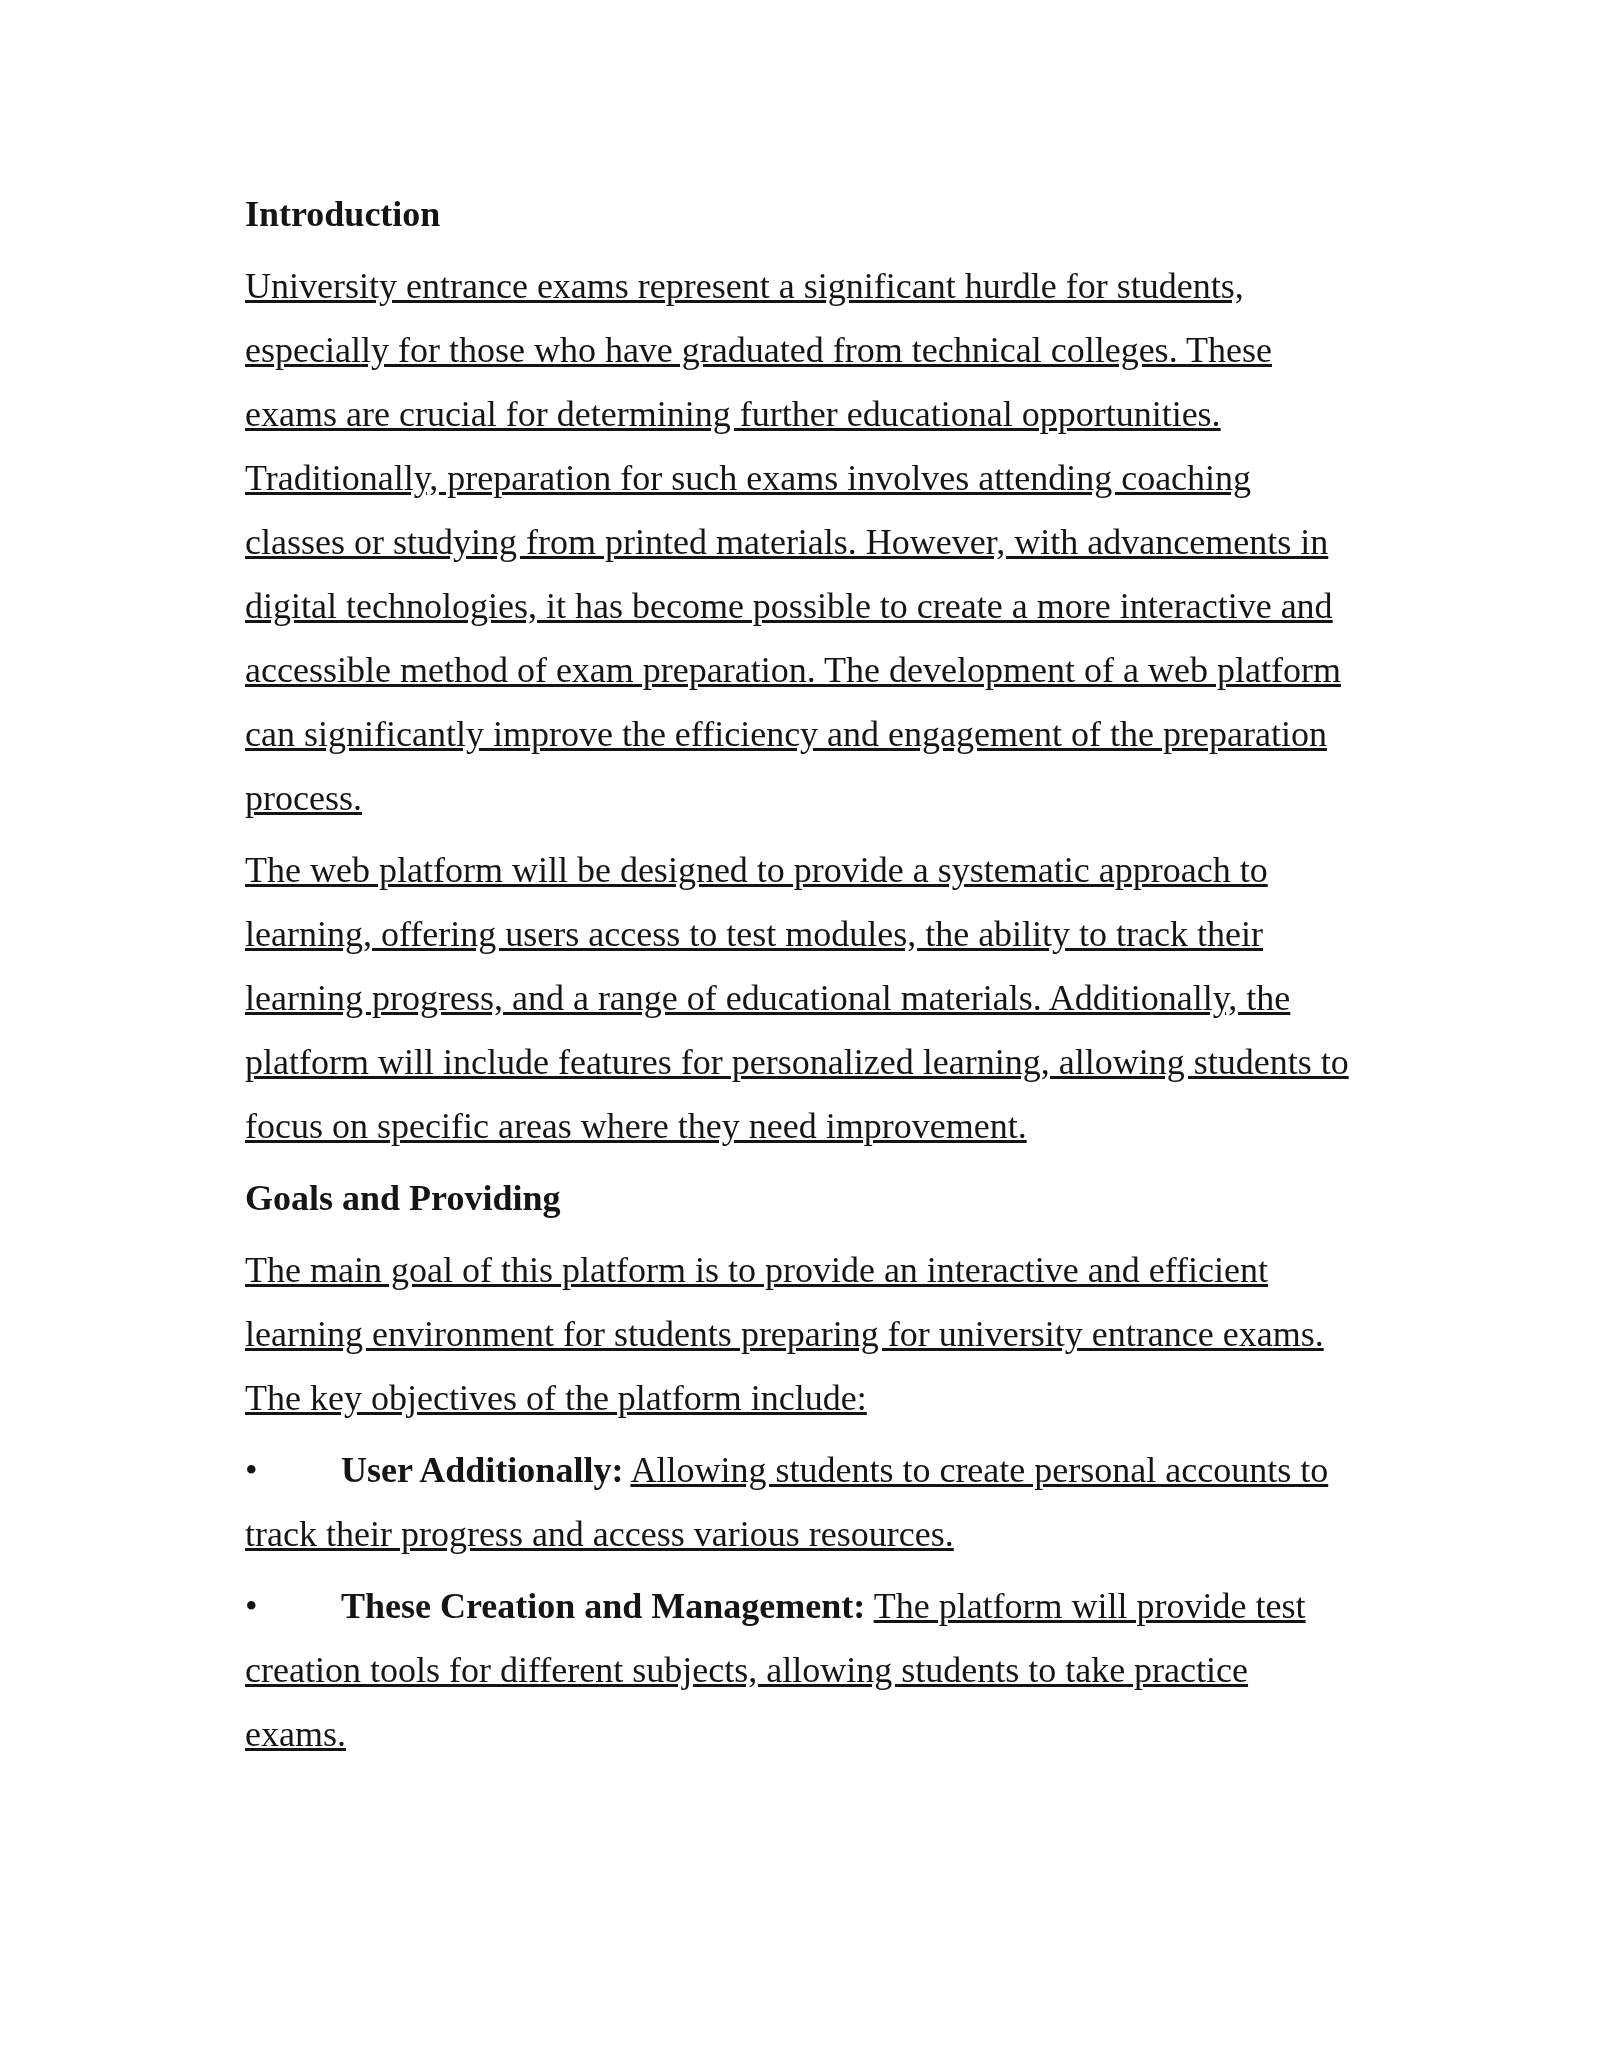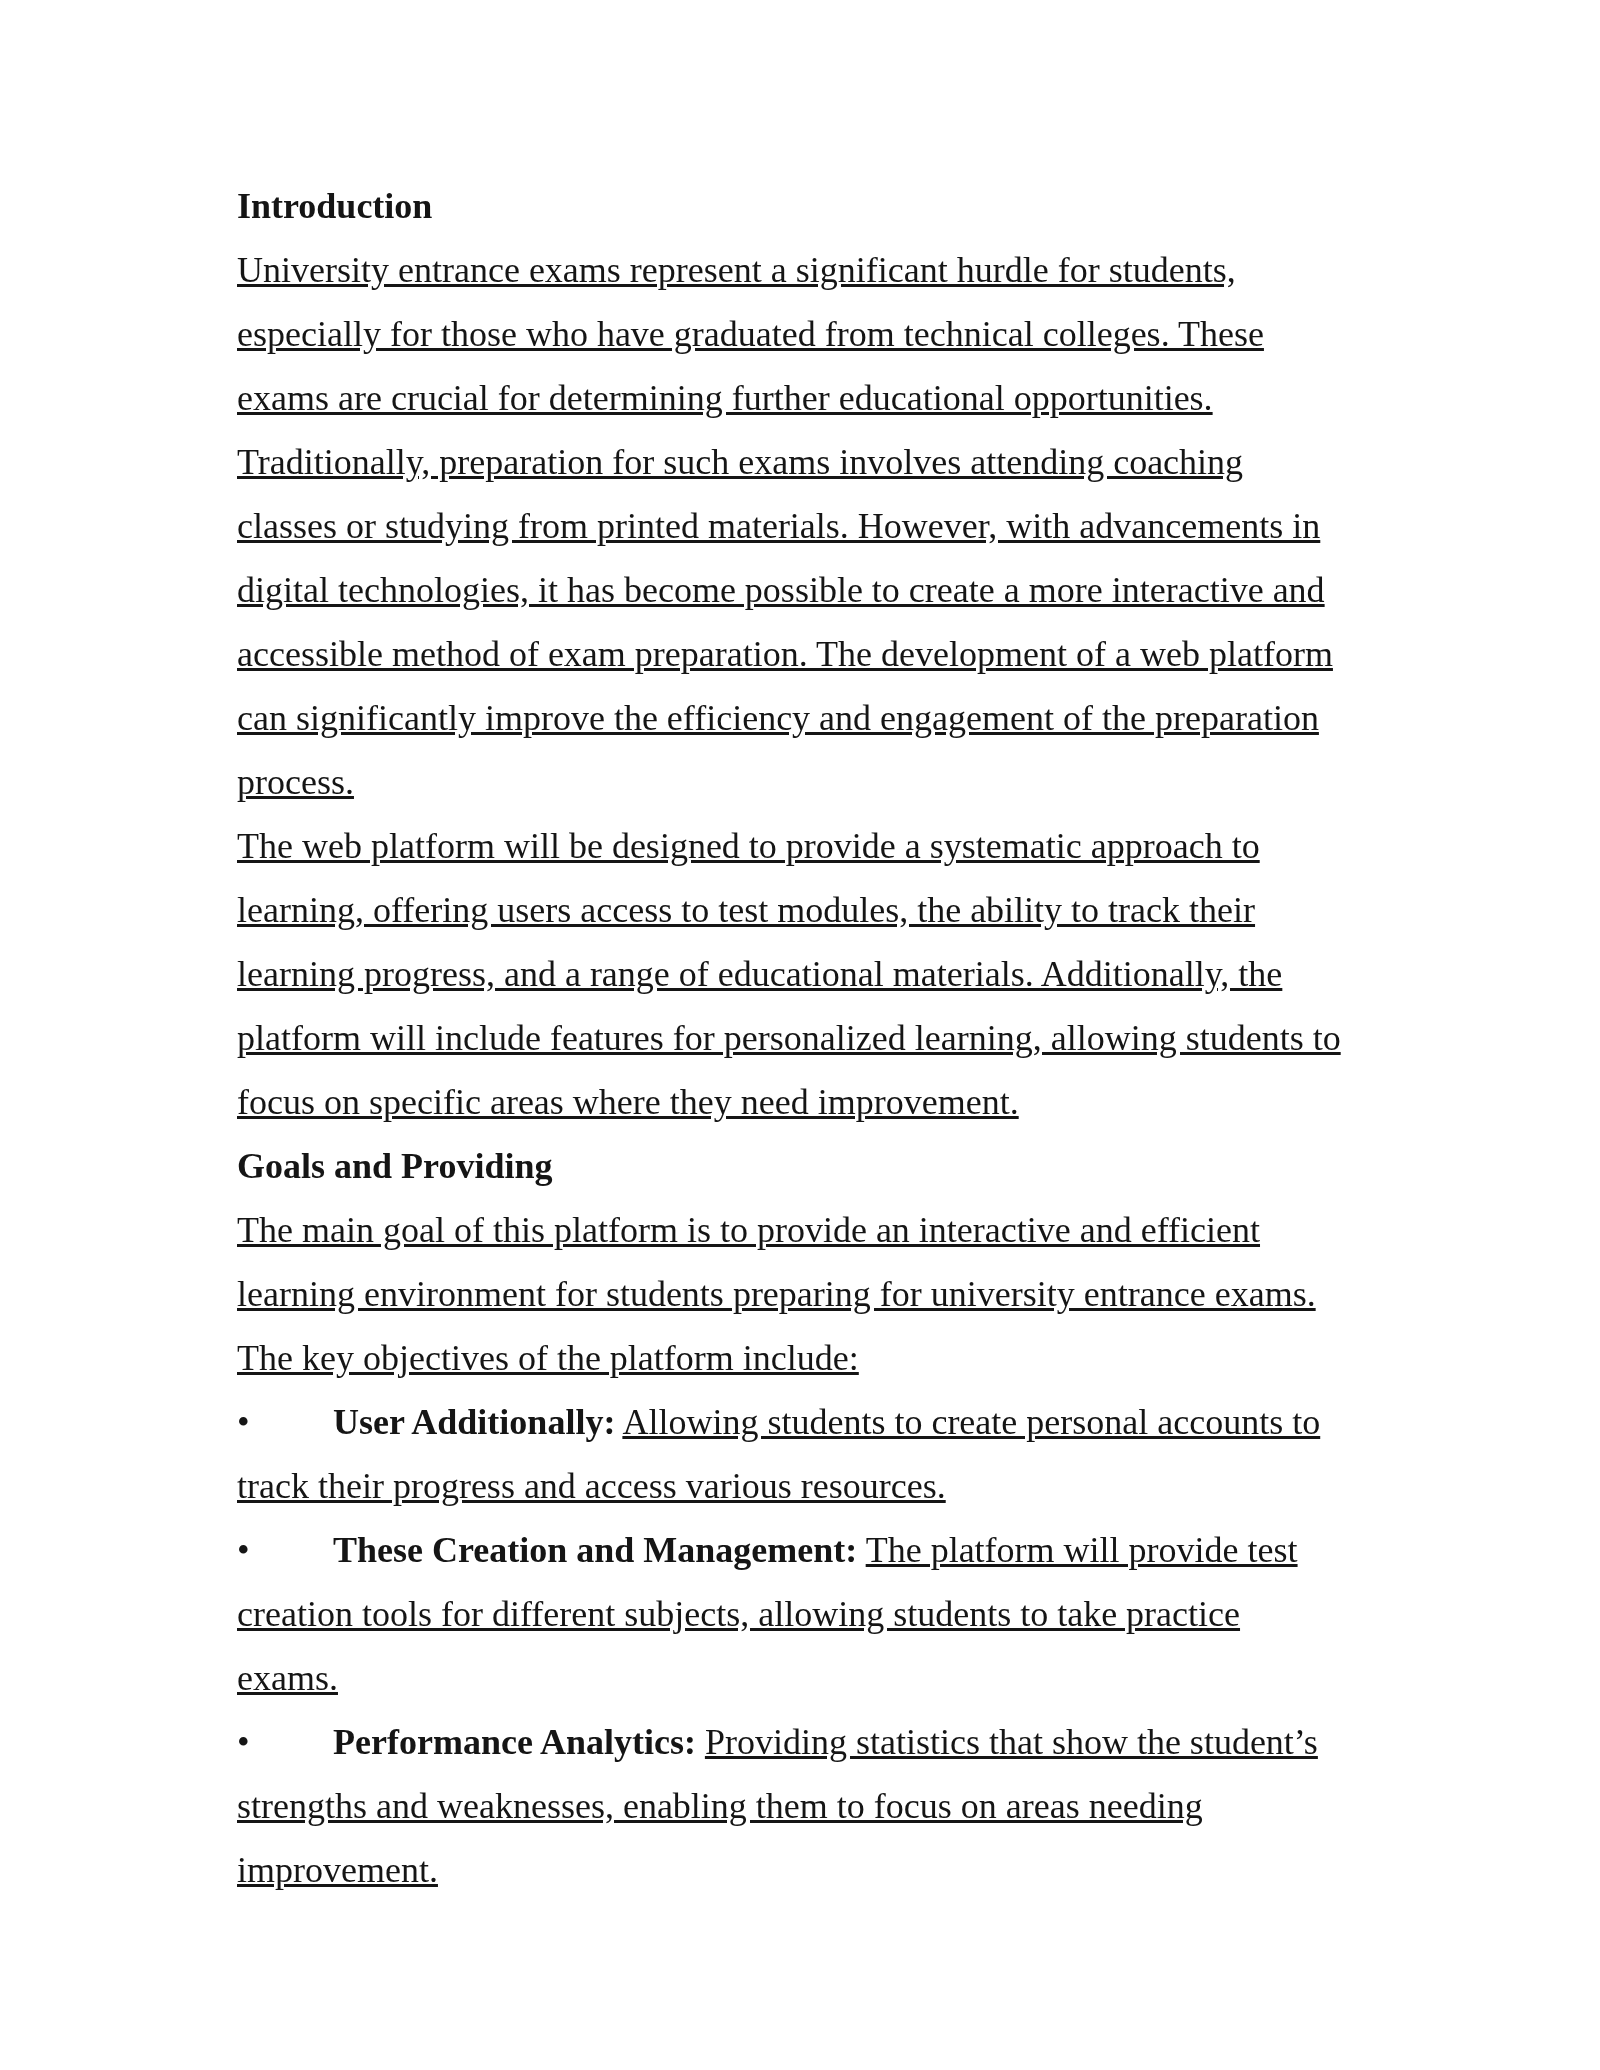"Introduction" p { margin: 0 -> 8px }
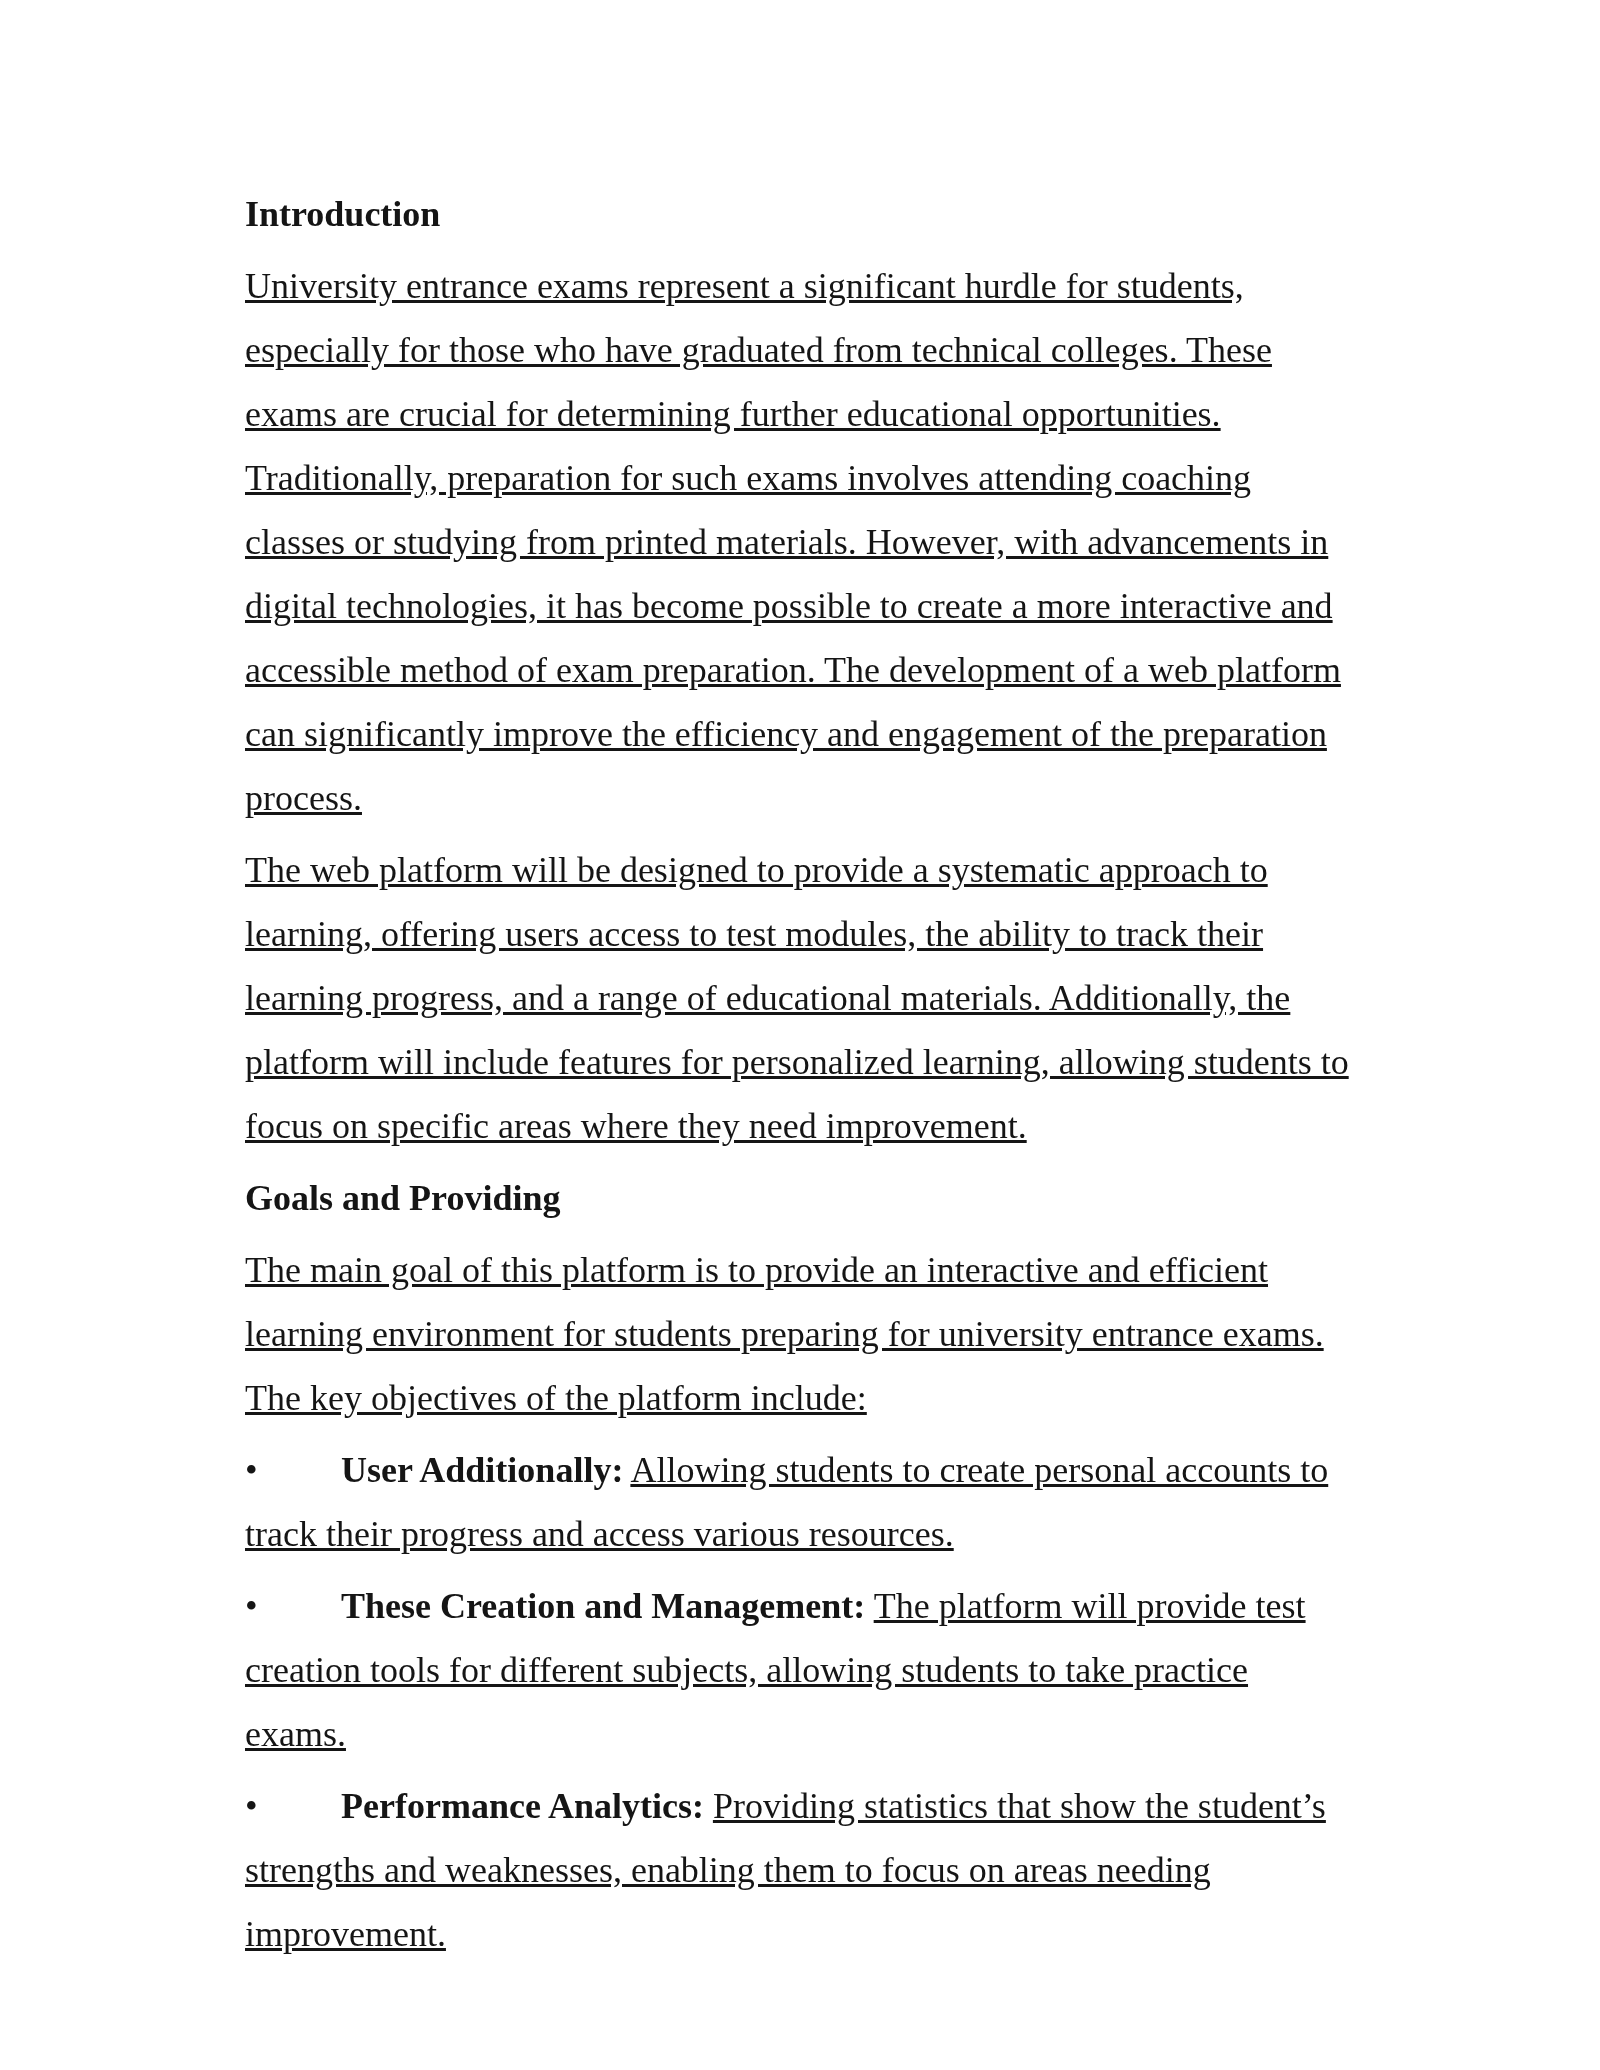"• Performance Analytics: Providing" p.li { html: <p><span>•</span><strong>Performance Analytics:</strong> <span>Providing statistics that show the student’s strengths and weaknesses, enabling them to focus on areas needing improvement.</span></p> -> none }
